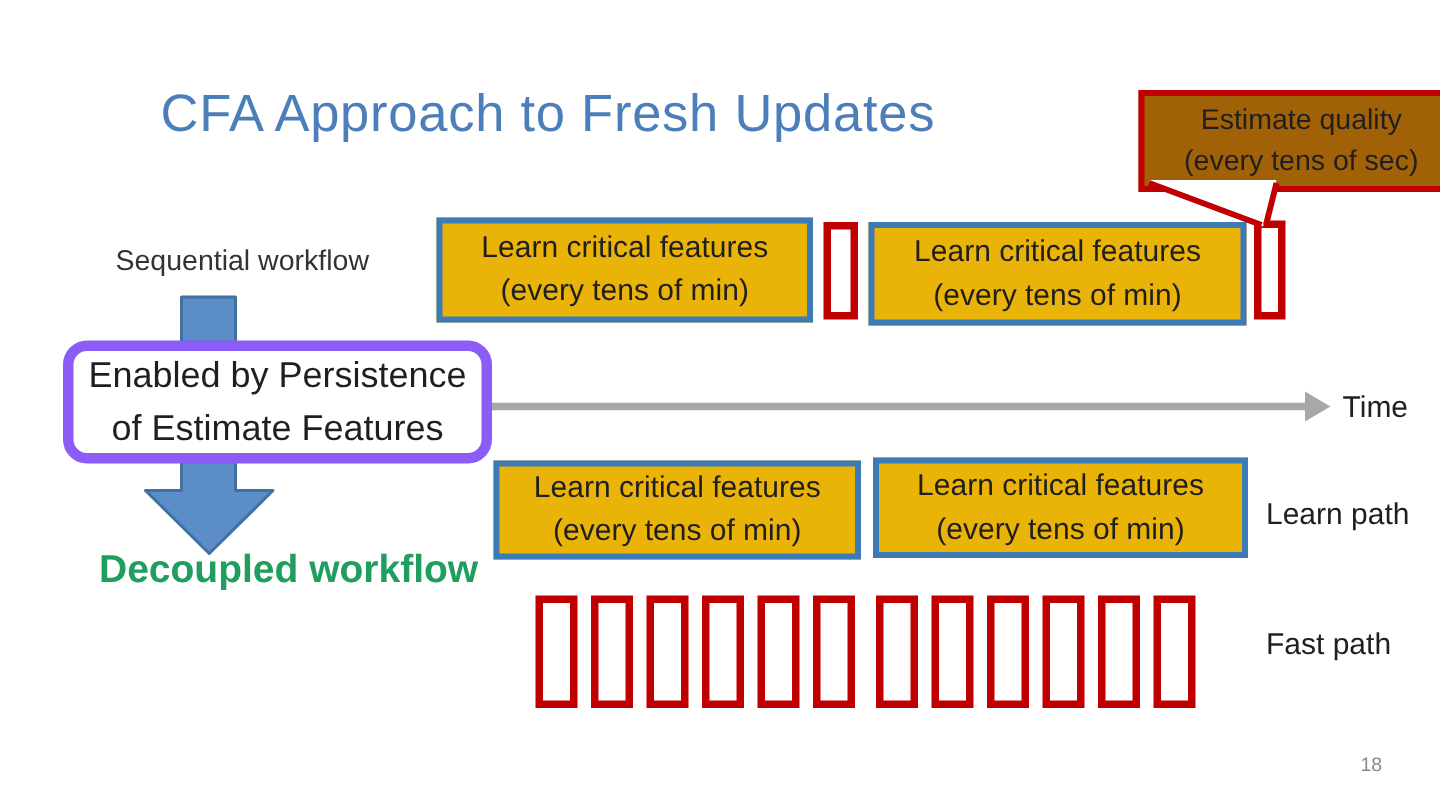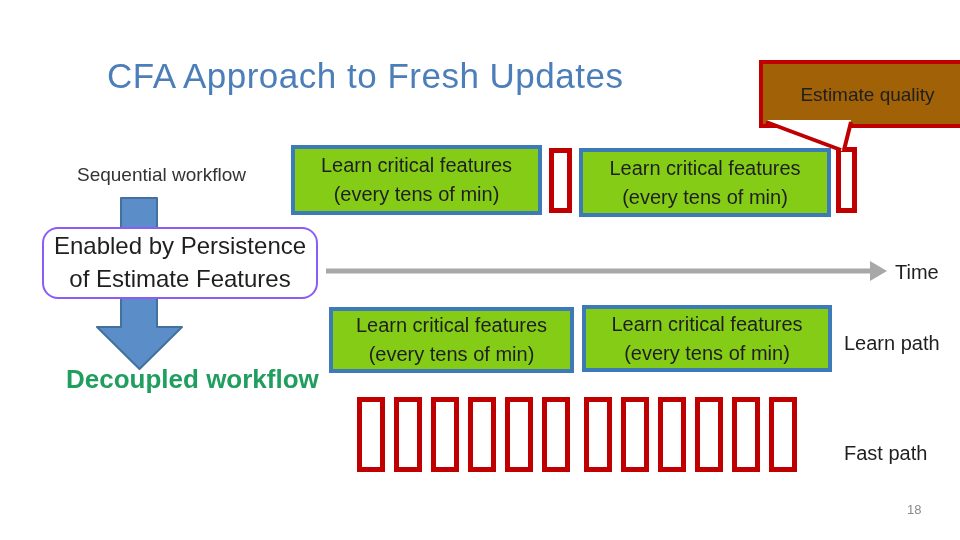"(every tens of sec)" span { html: none -> <span>(every tens of sec)</span> }
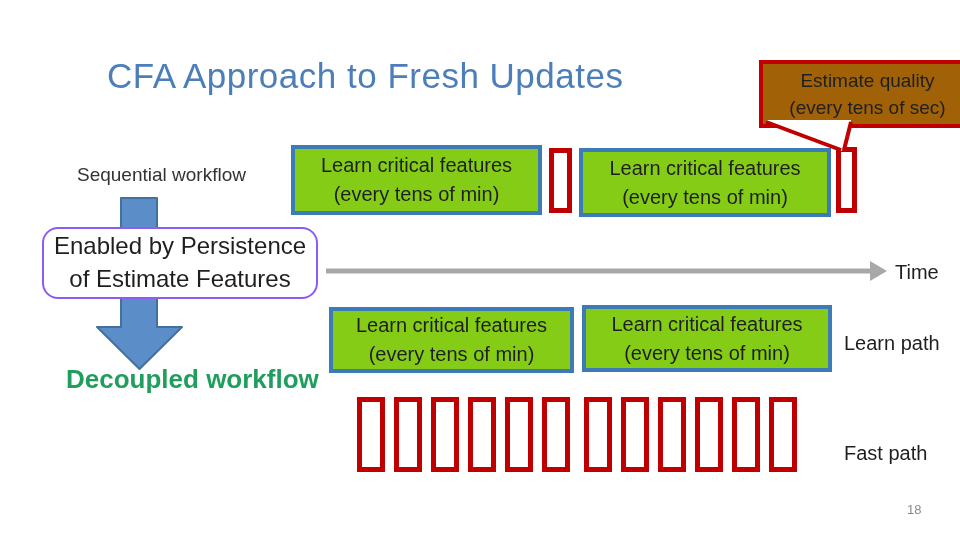"Learn critical features" .bluebox { background: #84cc16 -> #eab308 }
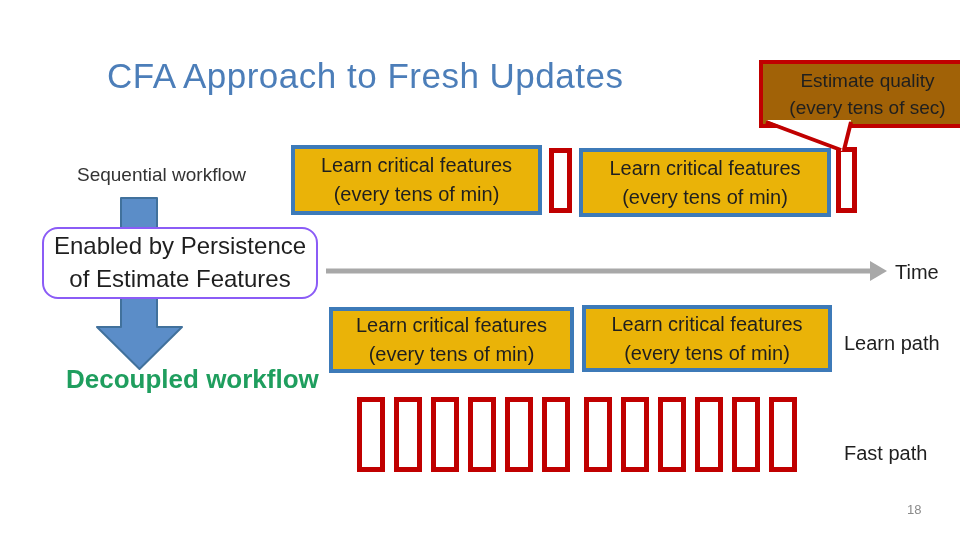"Enabled by Persistence" .greenbox { border: 2px solid #8b5cf6 -> 7px solid #8b5cf6; justify-content: flex-start -> space-between }
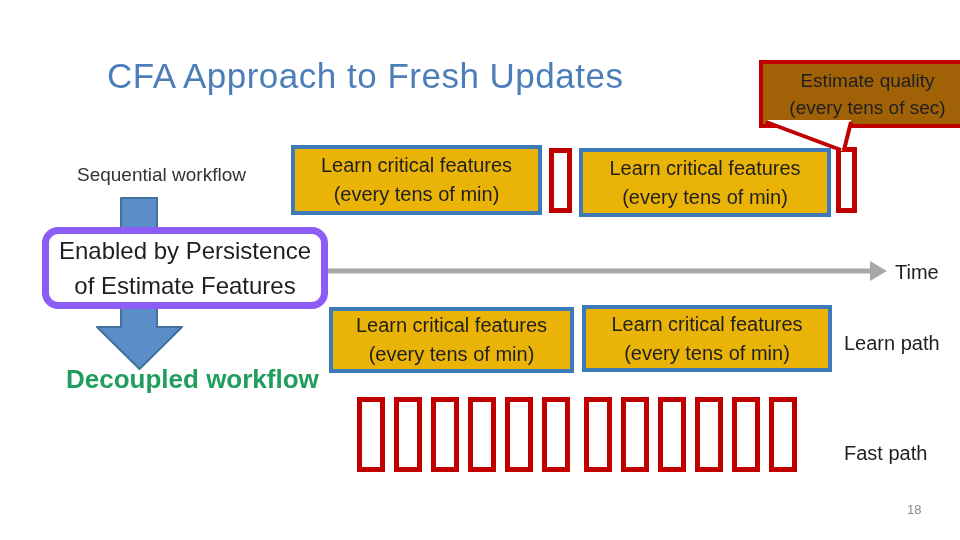"Fast path" .fast-label { top: 442px -> 419px }
